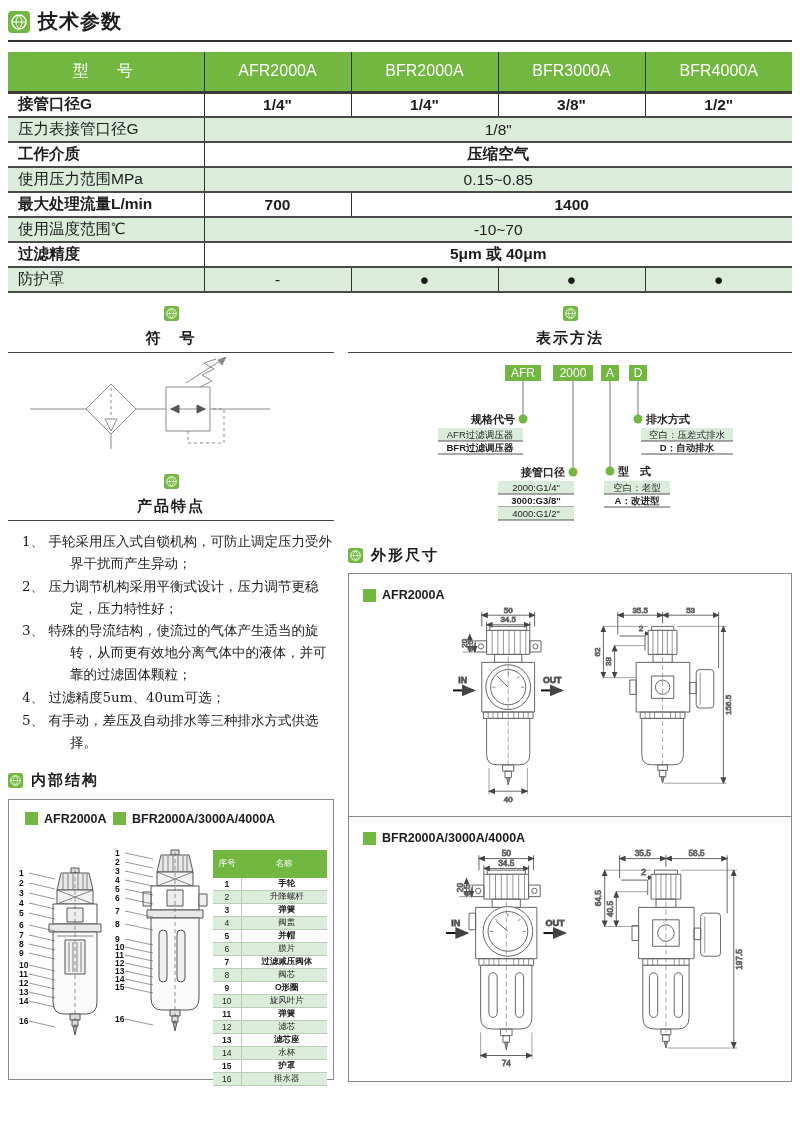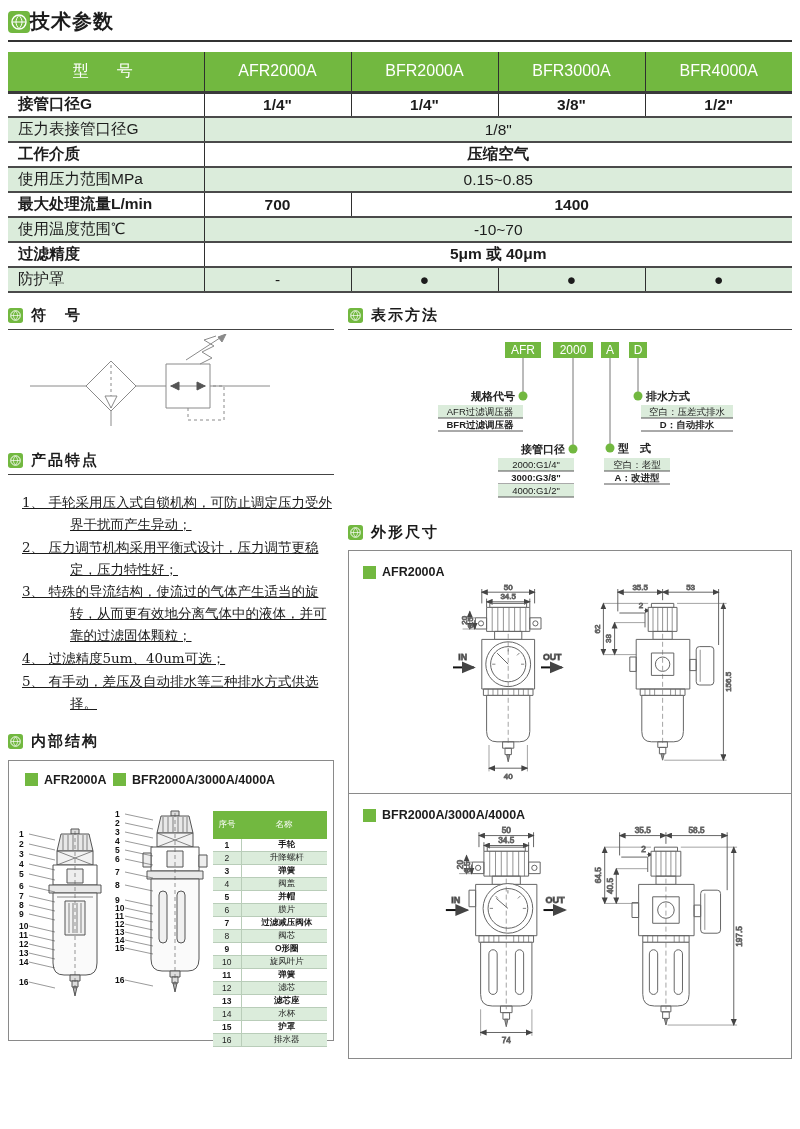"技术参数" .page-header { gap: 0 -> 8px }
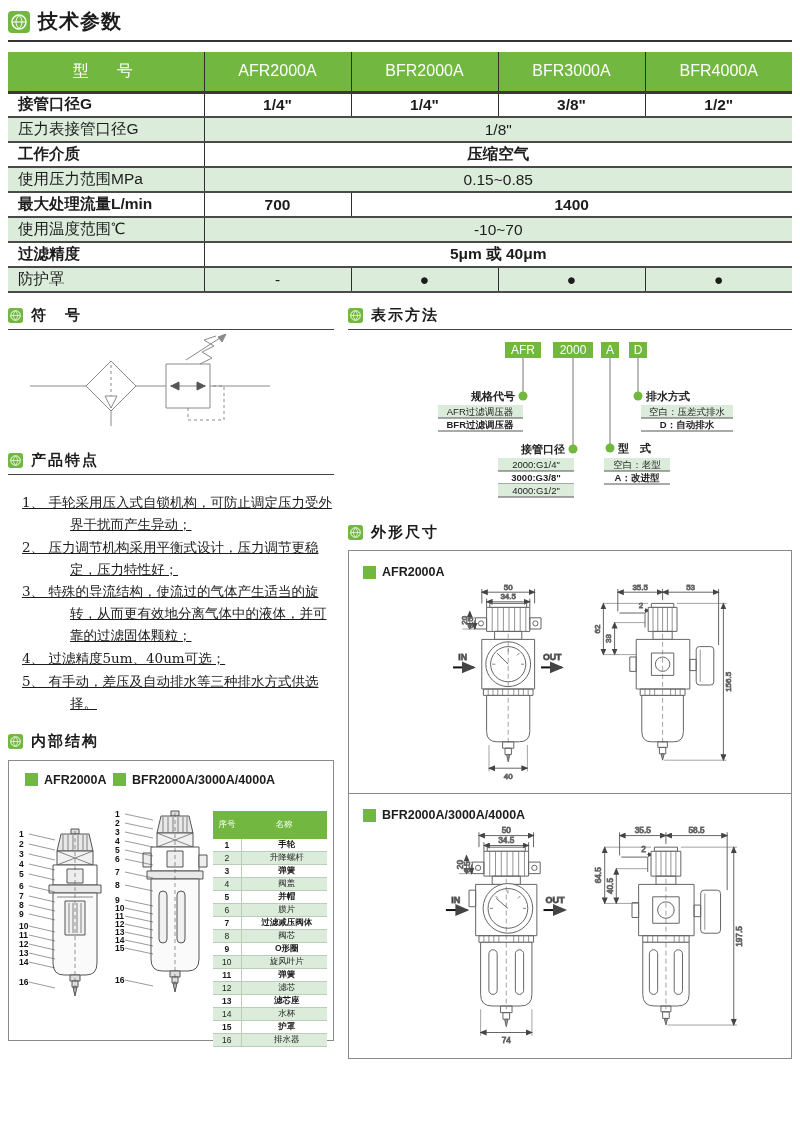"符 号" .sec-head.underlined { flex-direction: none -> column }
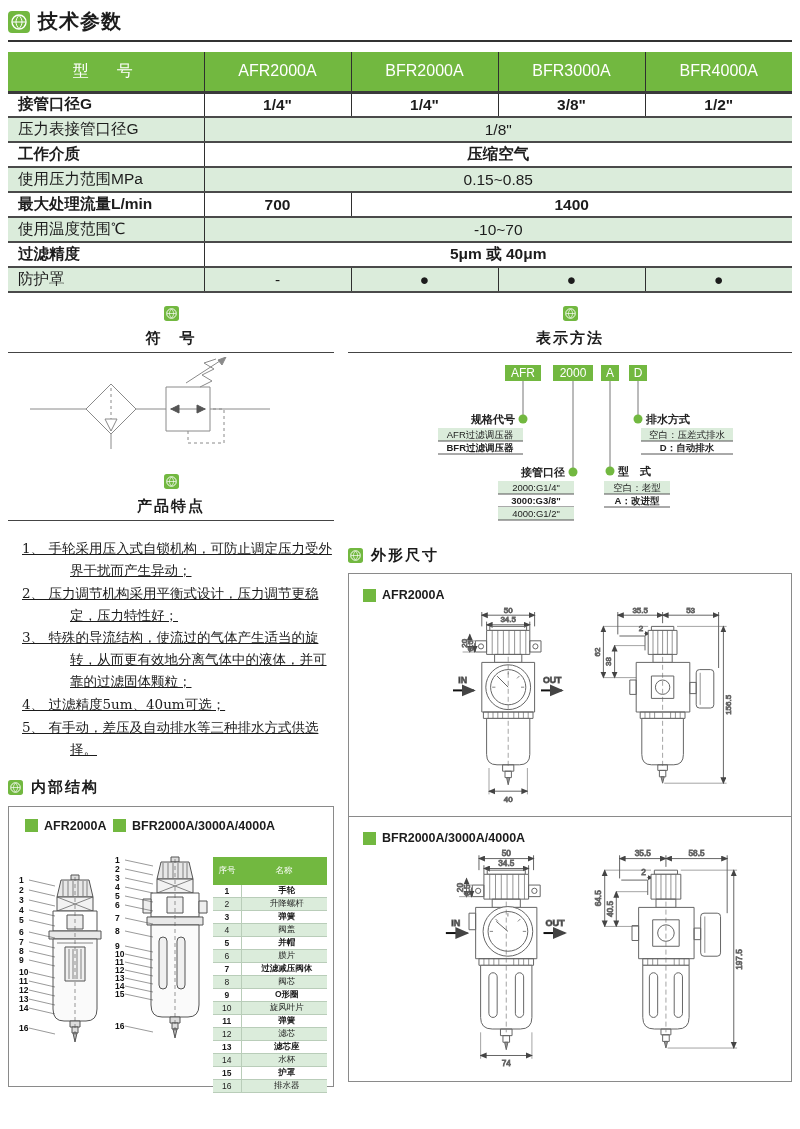"1、 手轮采用压入式自锁机构，可防止调定压力受外界干扰而产生异动；" .features-body { margin-top: 17px -> 10px; text-decoration: underline -> none }
